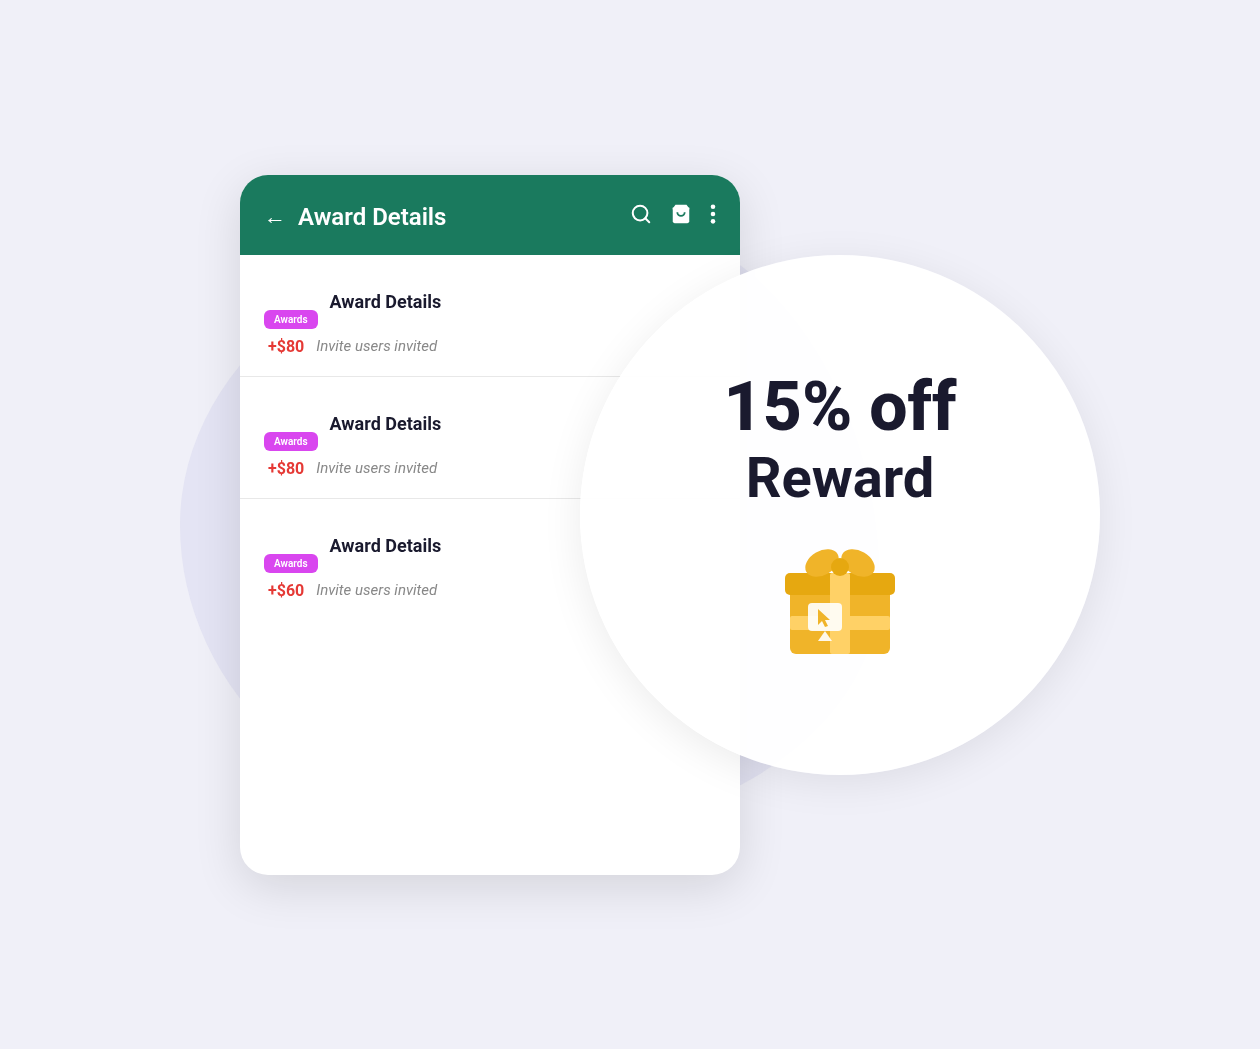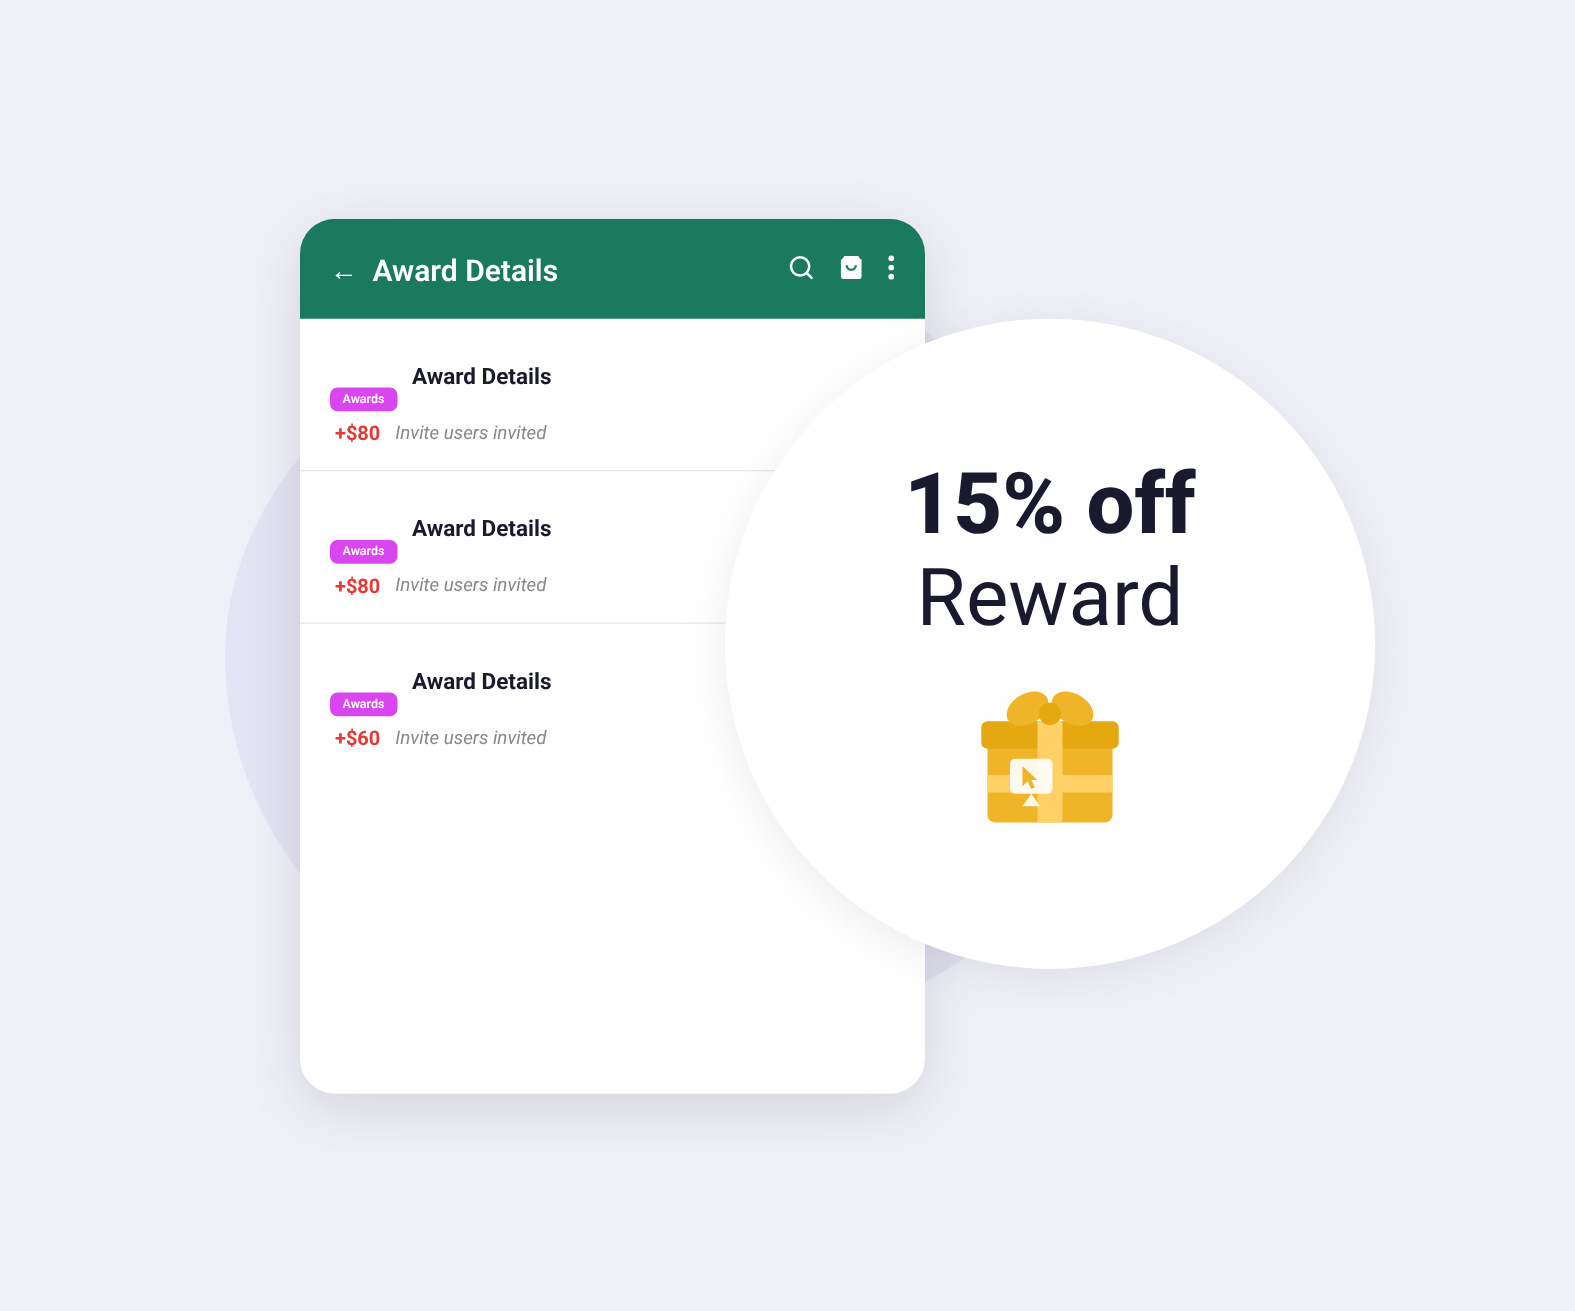"Reward" .reward-text .reward-label { font-size: 64px -> 56px; font-weight: 400 -> 700 }
